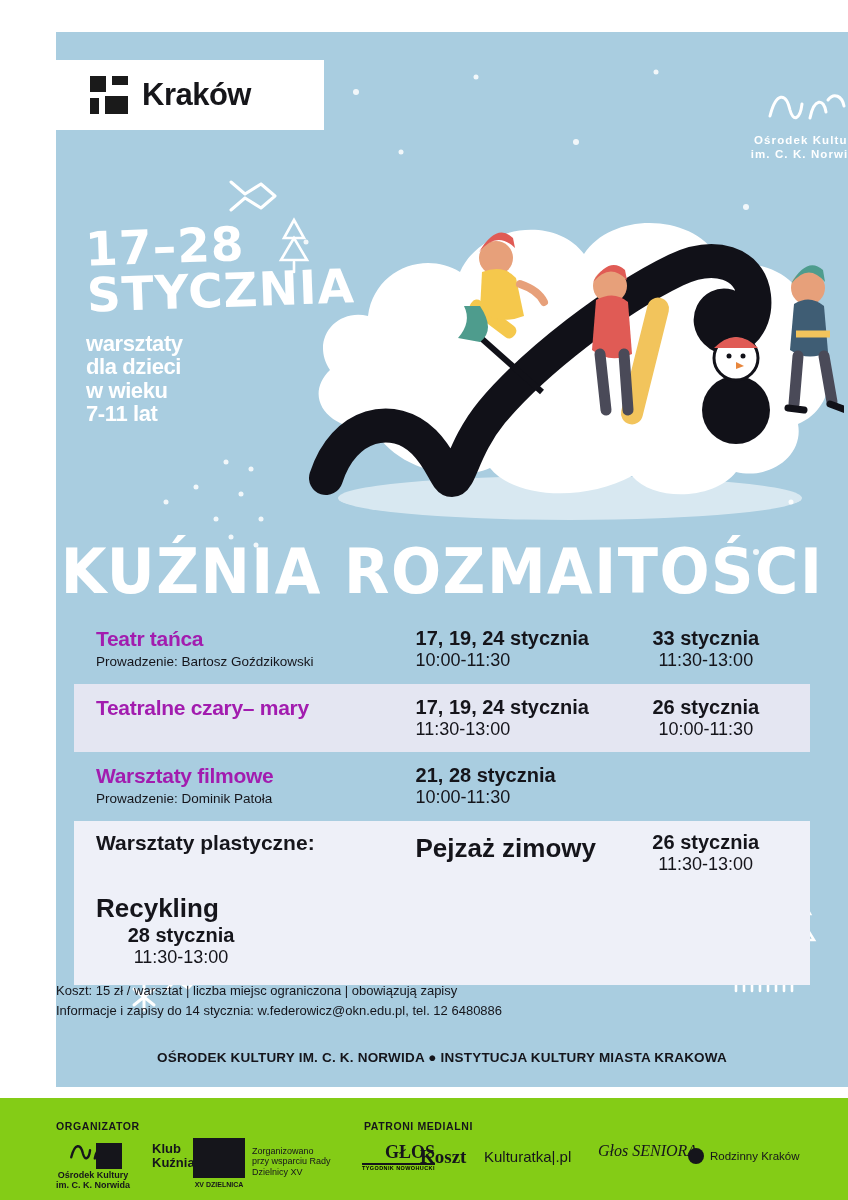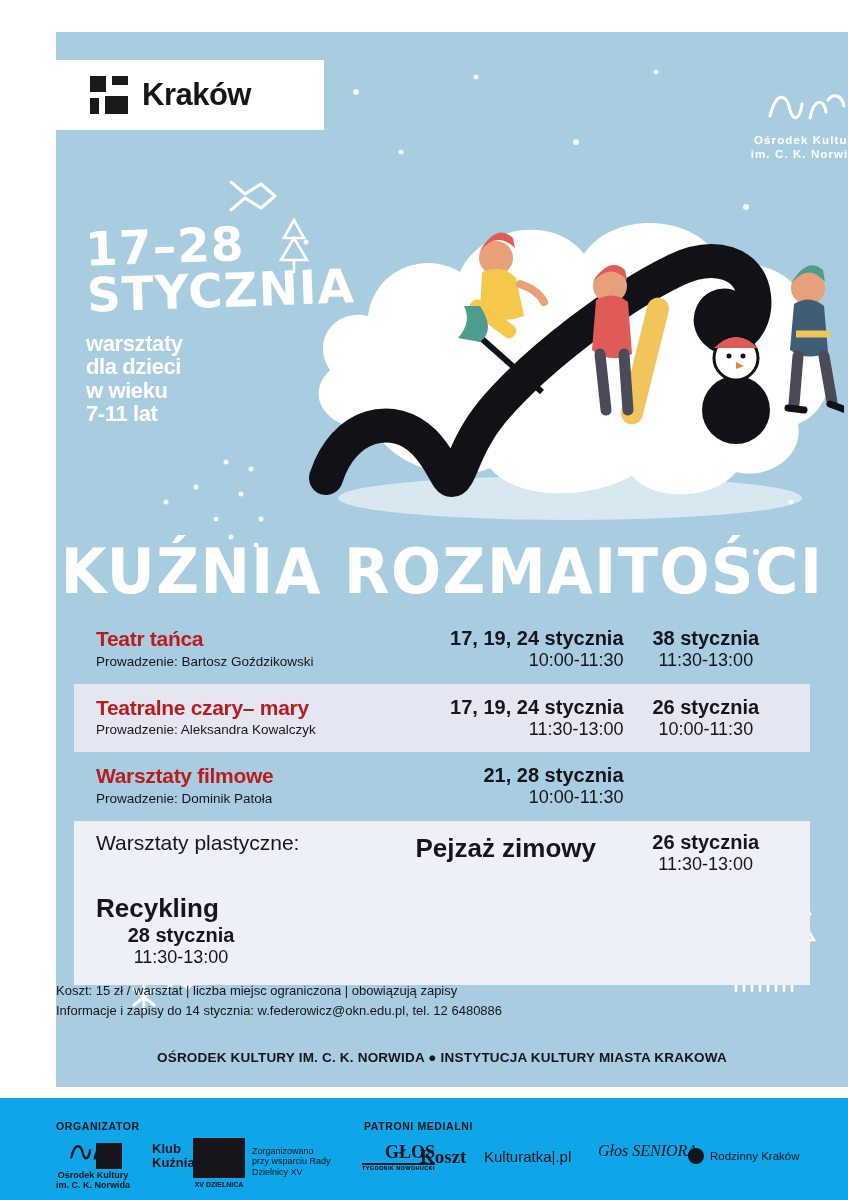"Teatr tańca" .c-name .t { color: #b91c1c -> #a21caf }
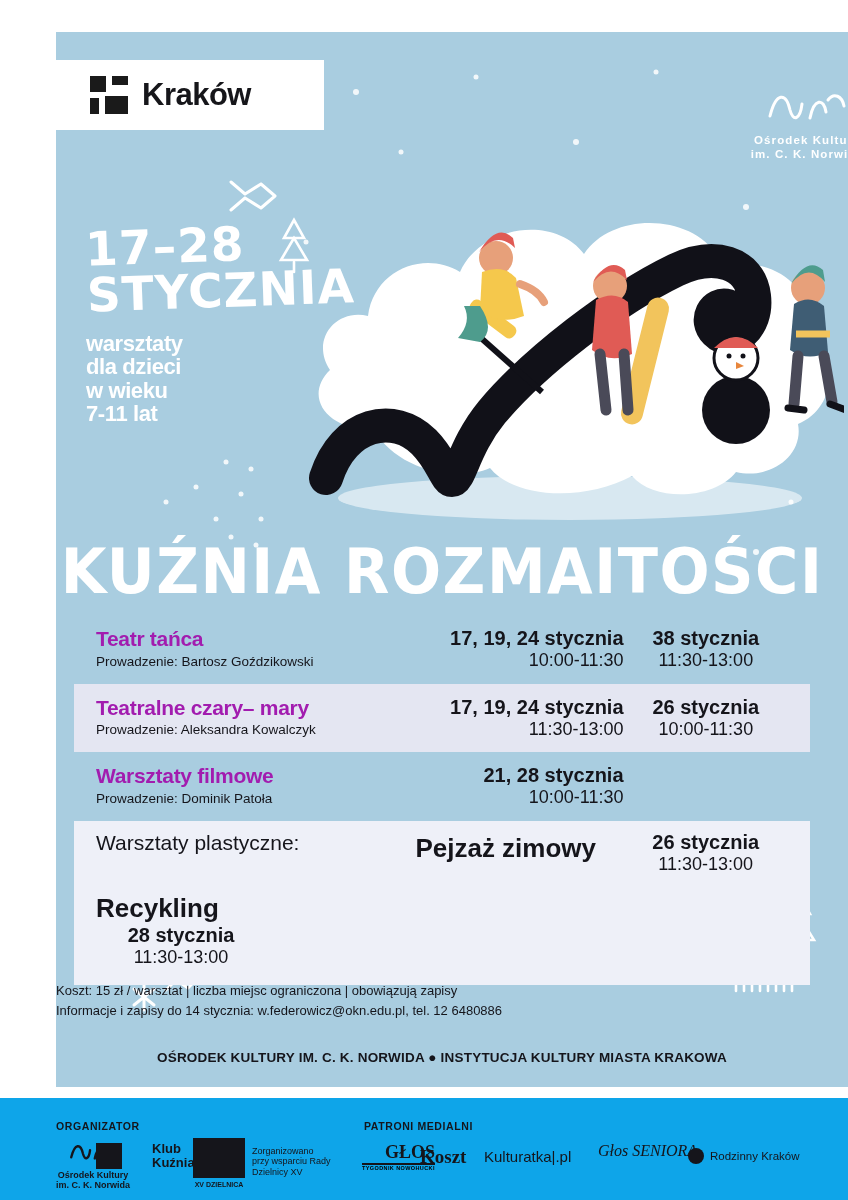"17, 19, 24 stycznia" .c-mid { text-align: right -> left }
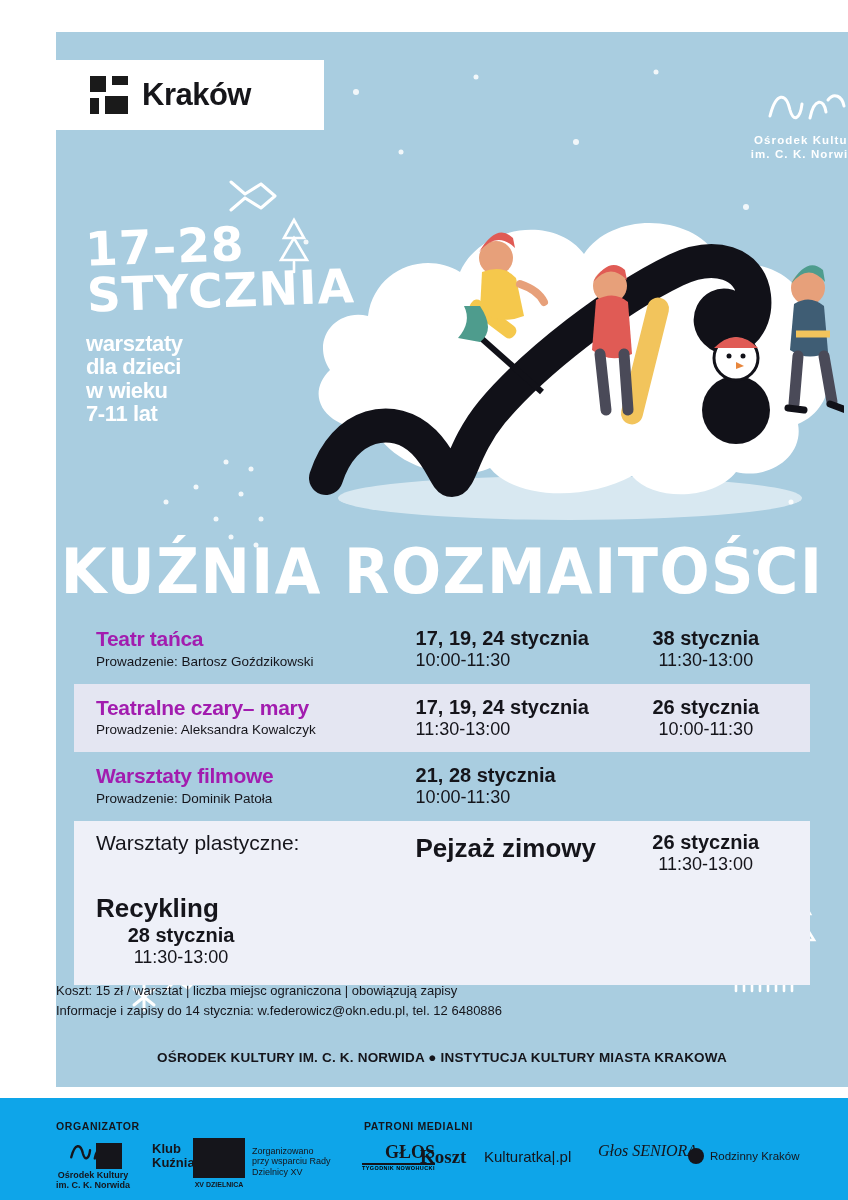"38 stycznia" div.d { text: 38 -> 33 }
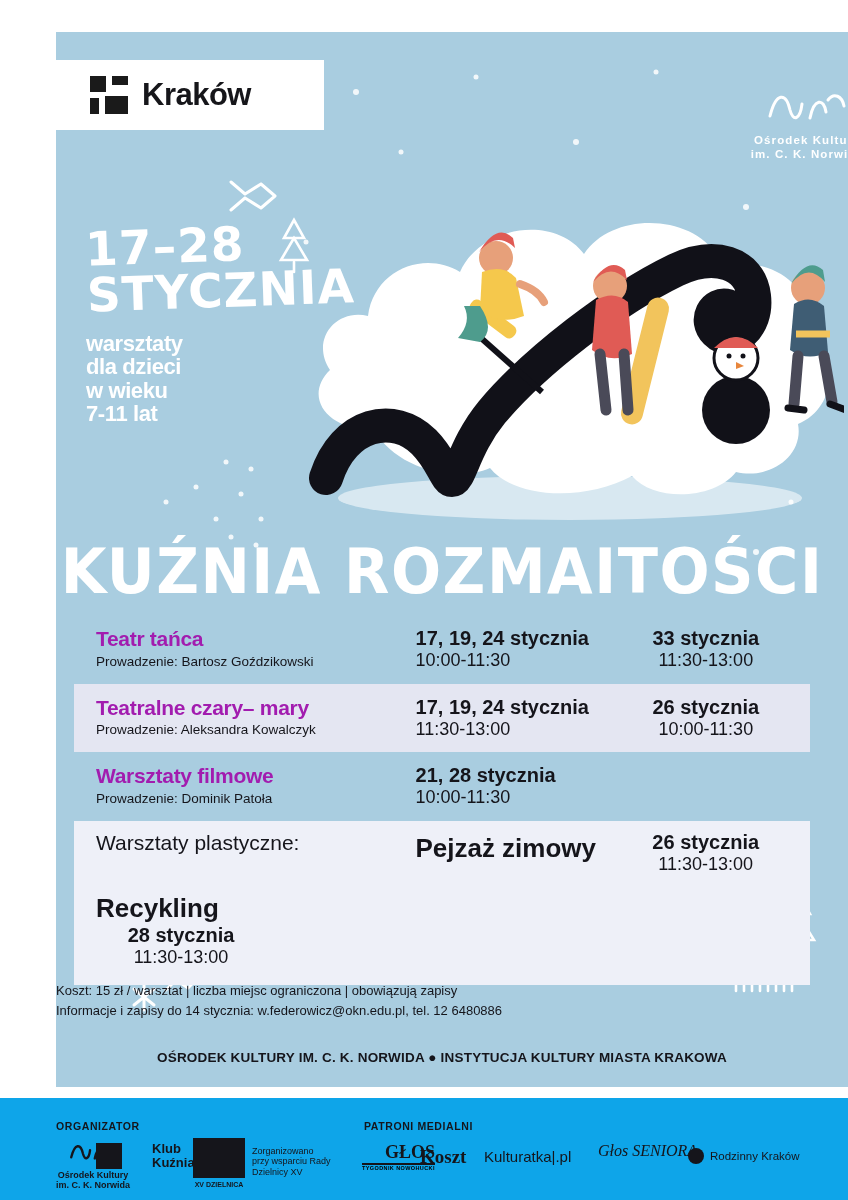"Prowadzenie: Aleksandra Kowalczyk" div.p { html: <div>Prowadzenie: Aleksandra Kowalczyk</div> -> none }
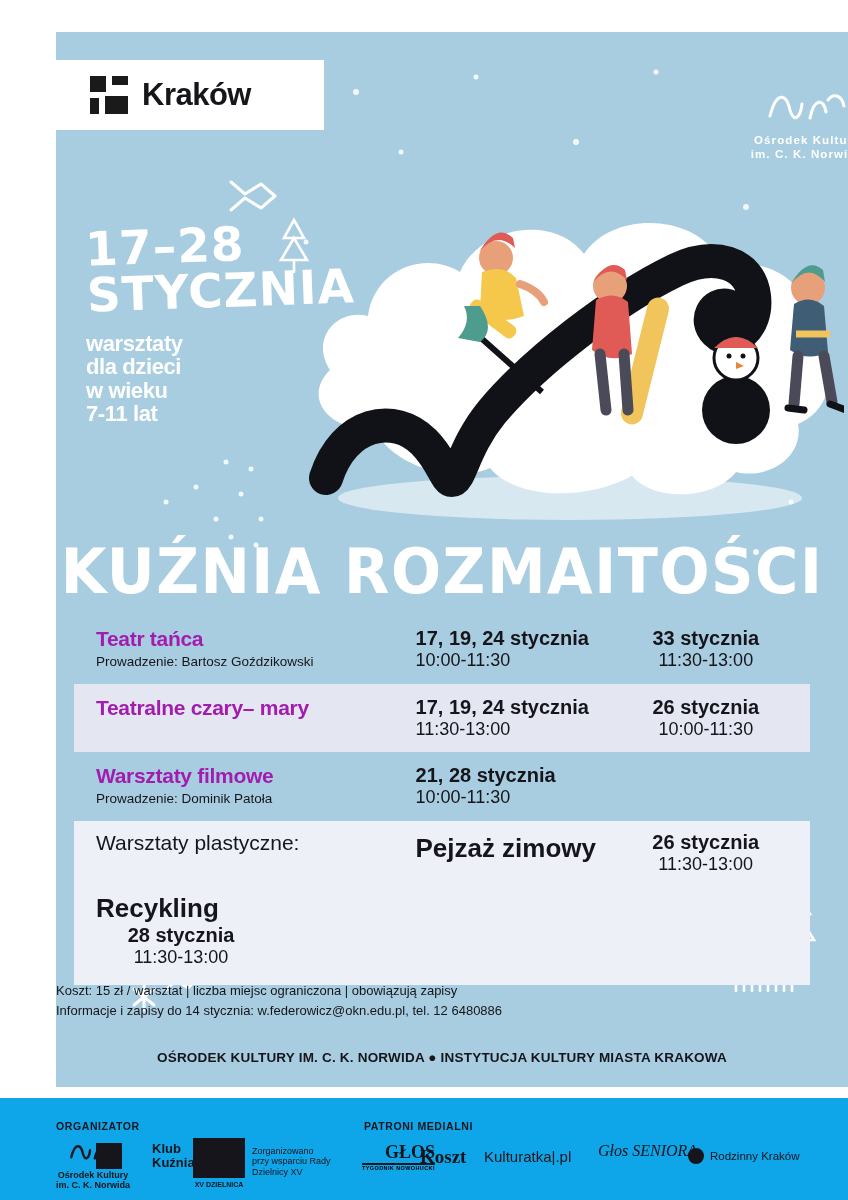"Warsztaty plastyczne:" .art-name .t { font-weight: normal -> bold }
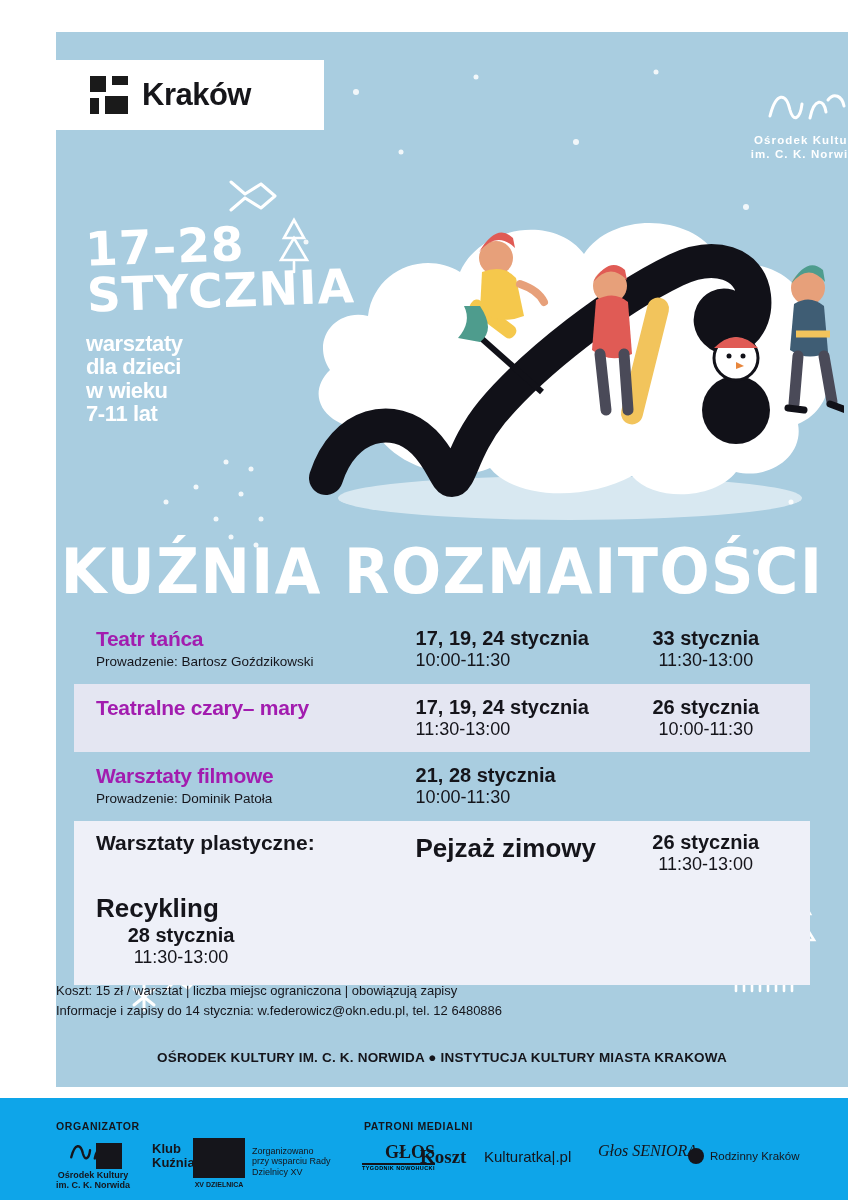"ORGANIZATOR" .bottom { background: #0ea5e9 -> #84cc16 }
